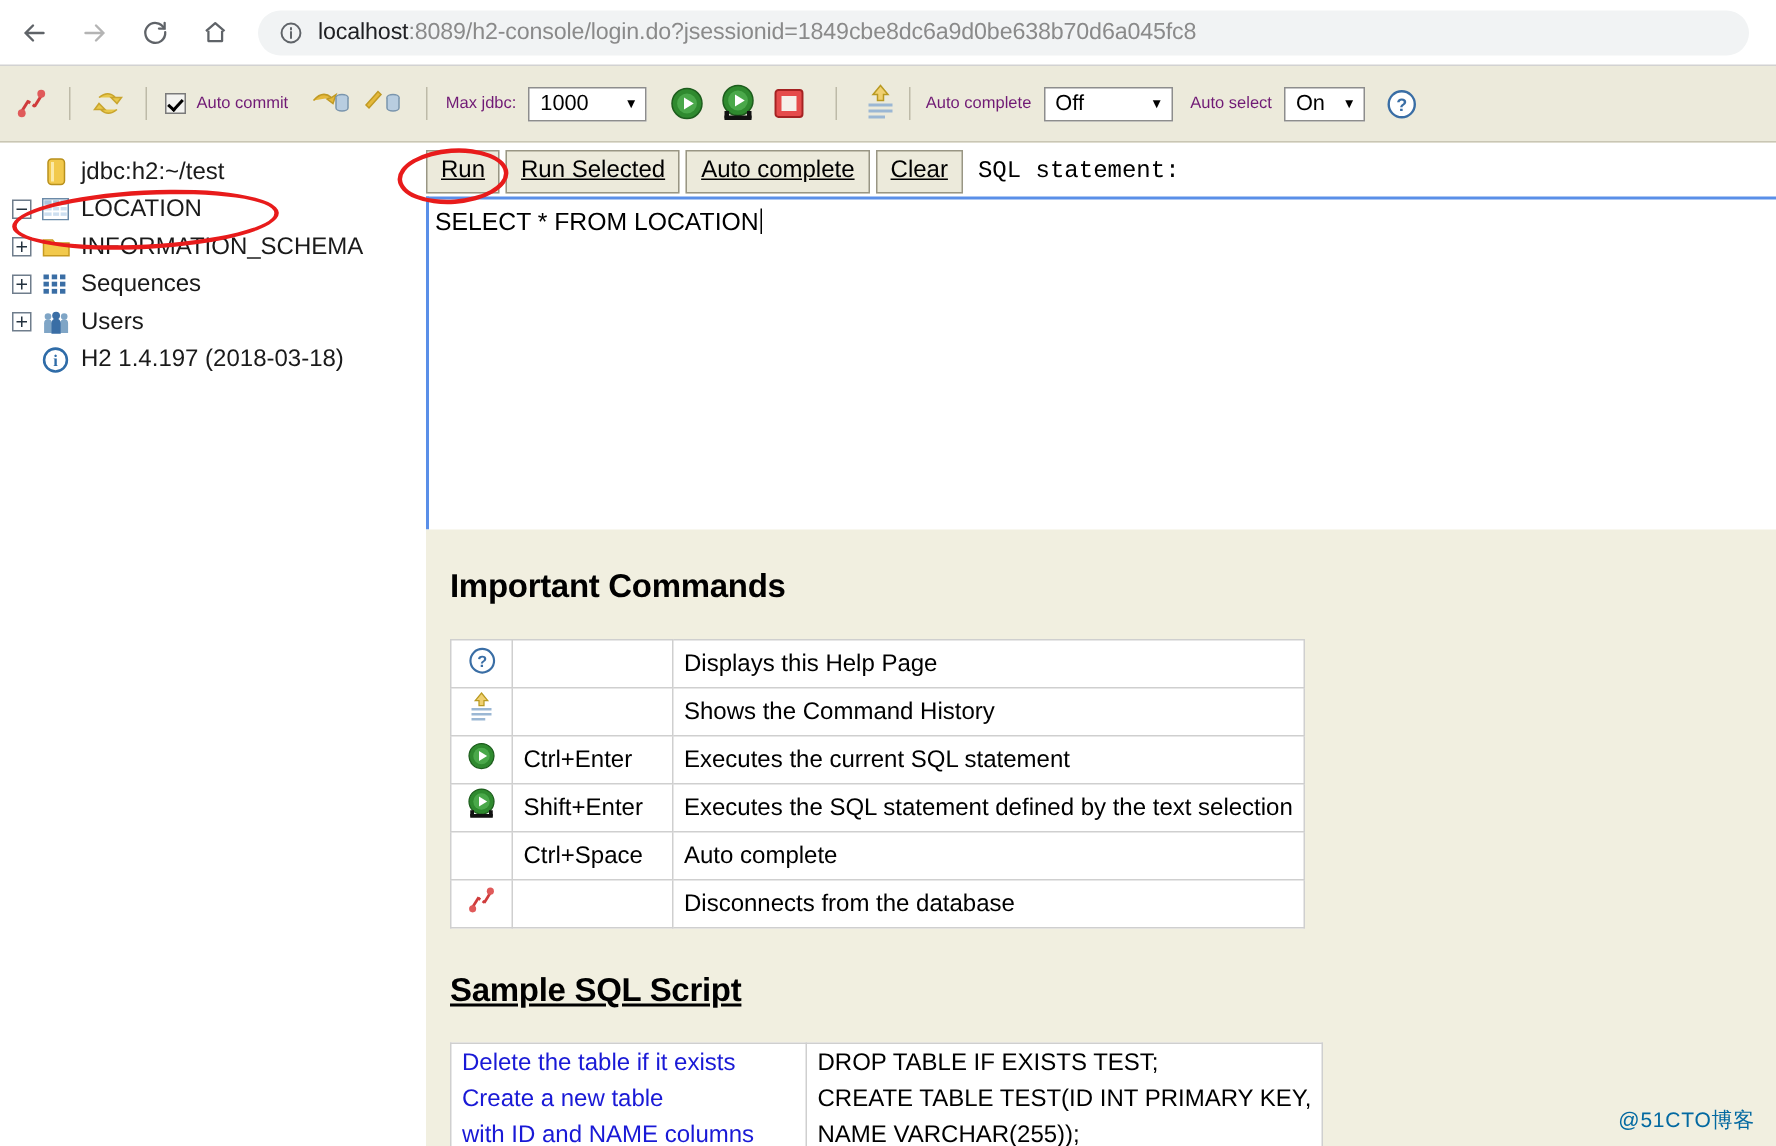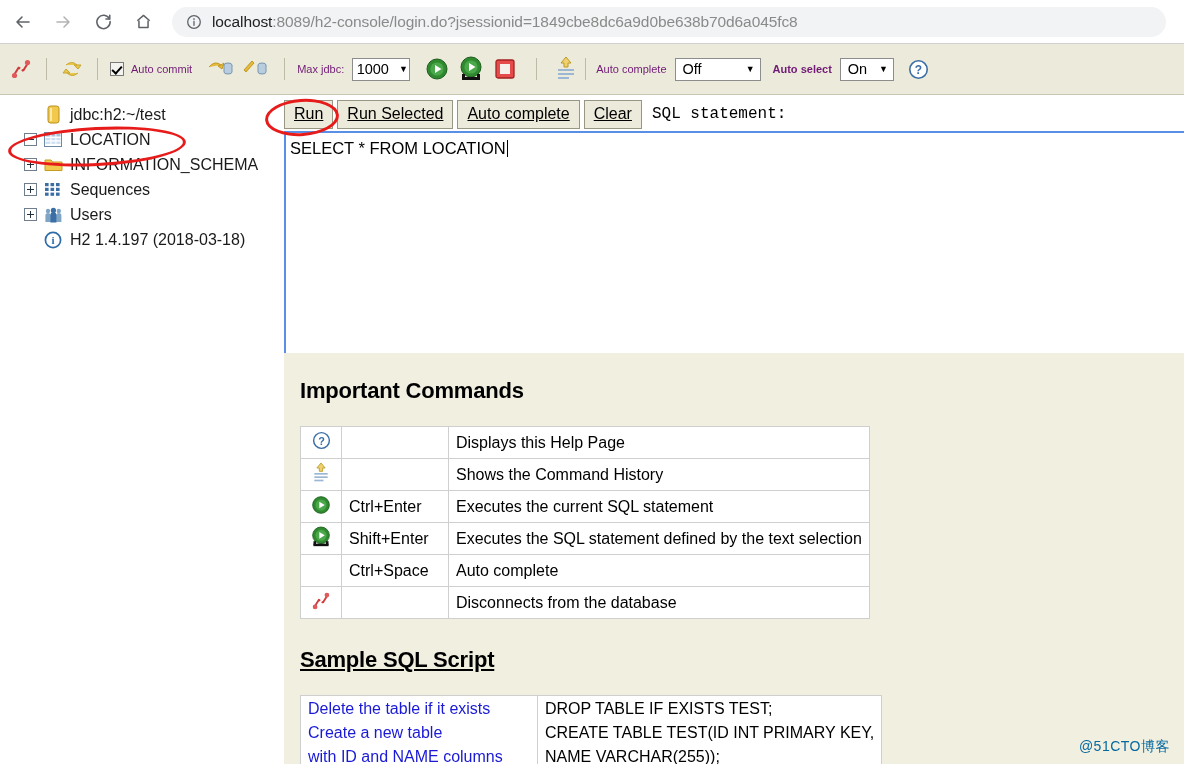"1000" .sel-maxrows { justify-content: center -> none; width: 58px -> 79px }
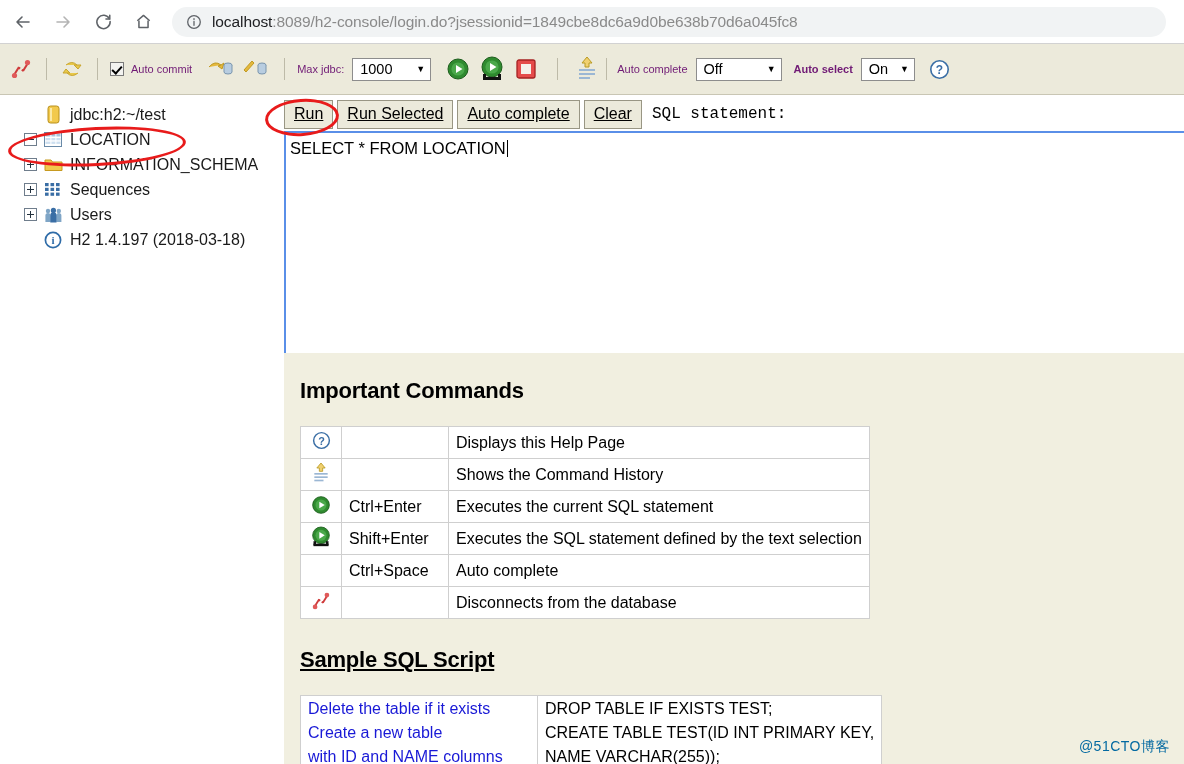"Auto select" span.tb-label { font-weight: bold -> none }
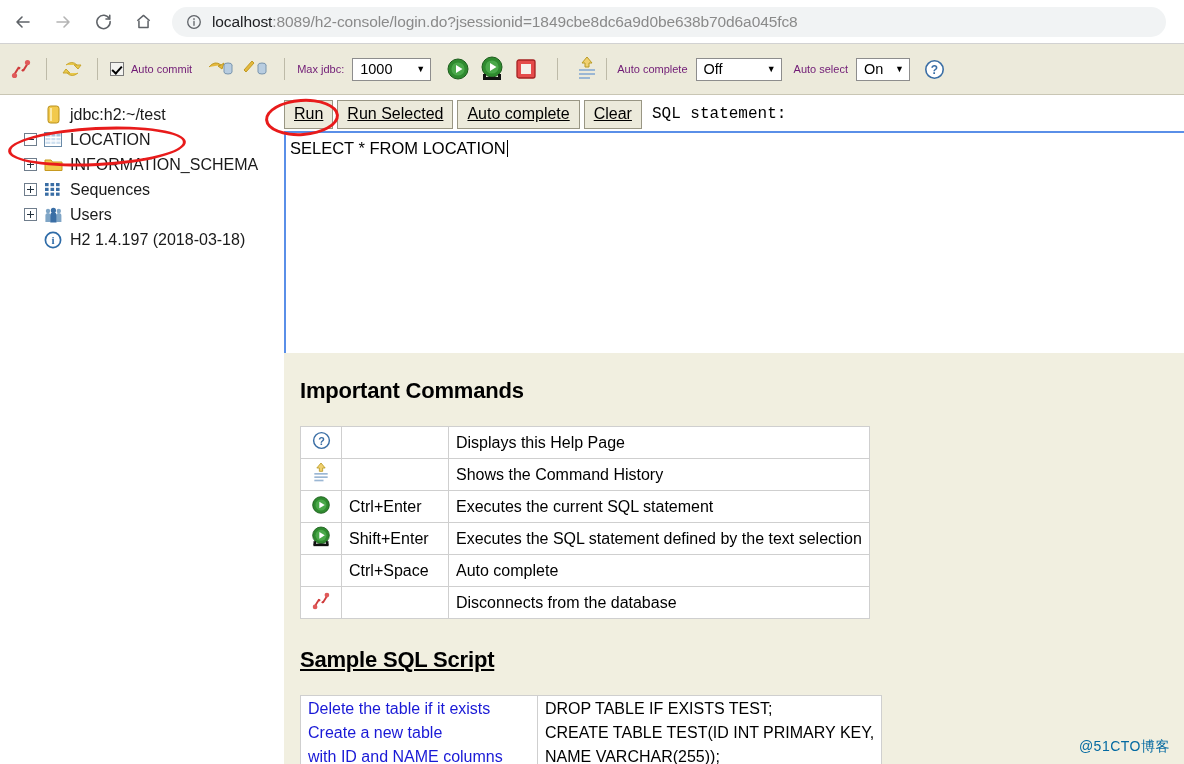"jdbc:h2:~/test" .tree { left: 16px -> 0 }
